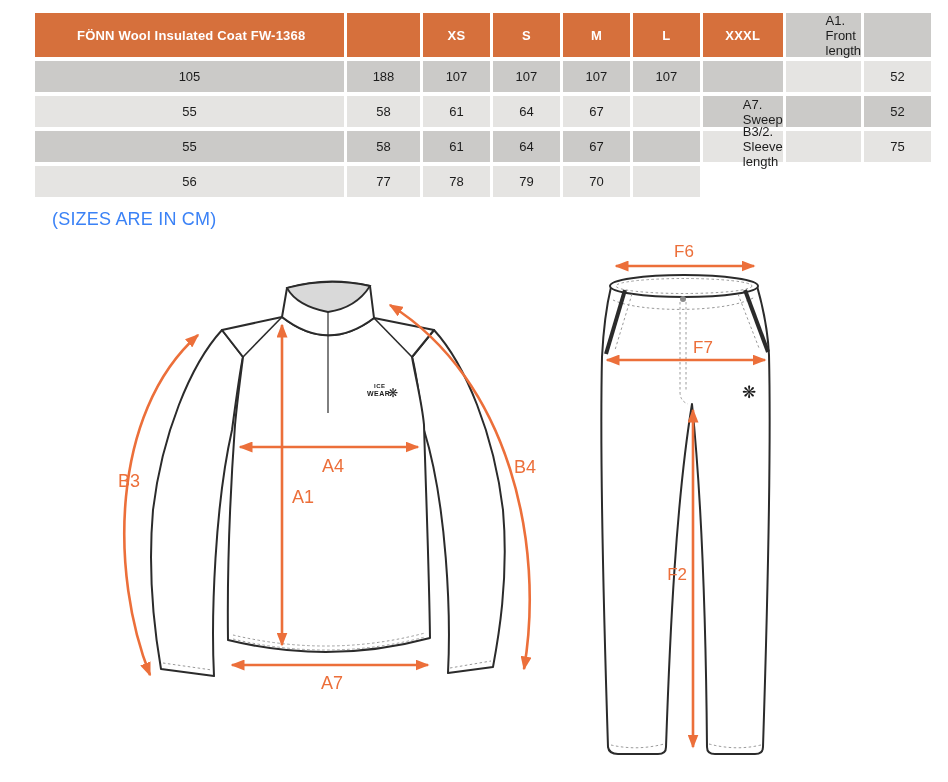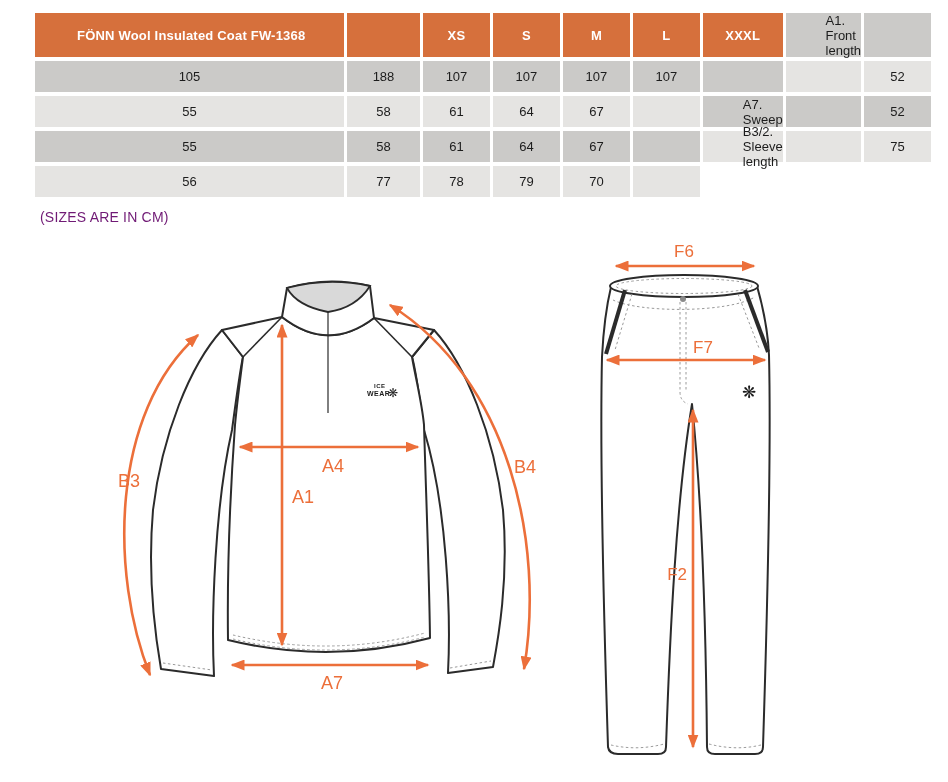"(SIZES ARE IN CM)" .note { color: #701a75 -> #3b82f6; font-size: 14px -> 18px; left: 40px -> 52px }
